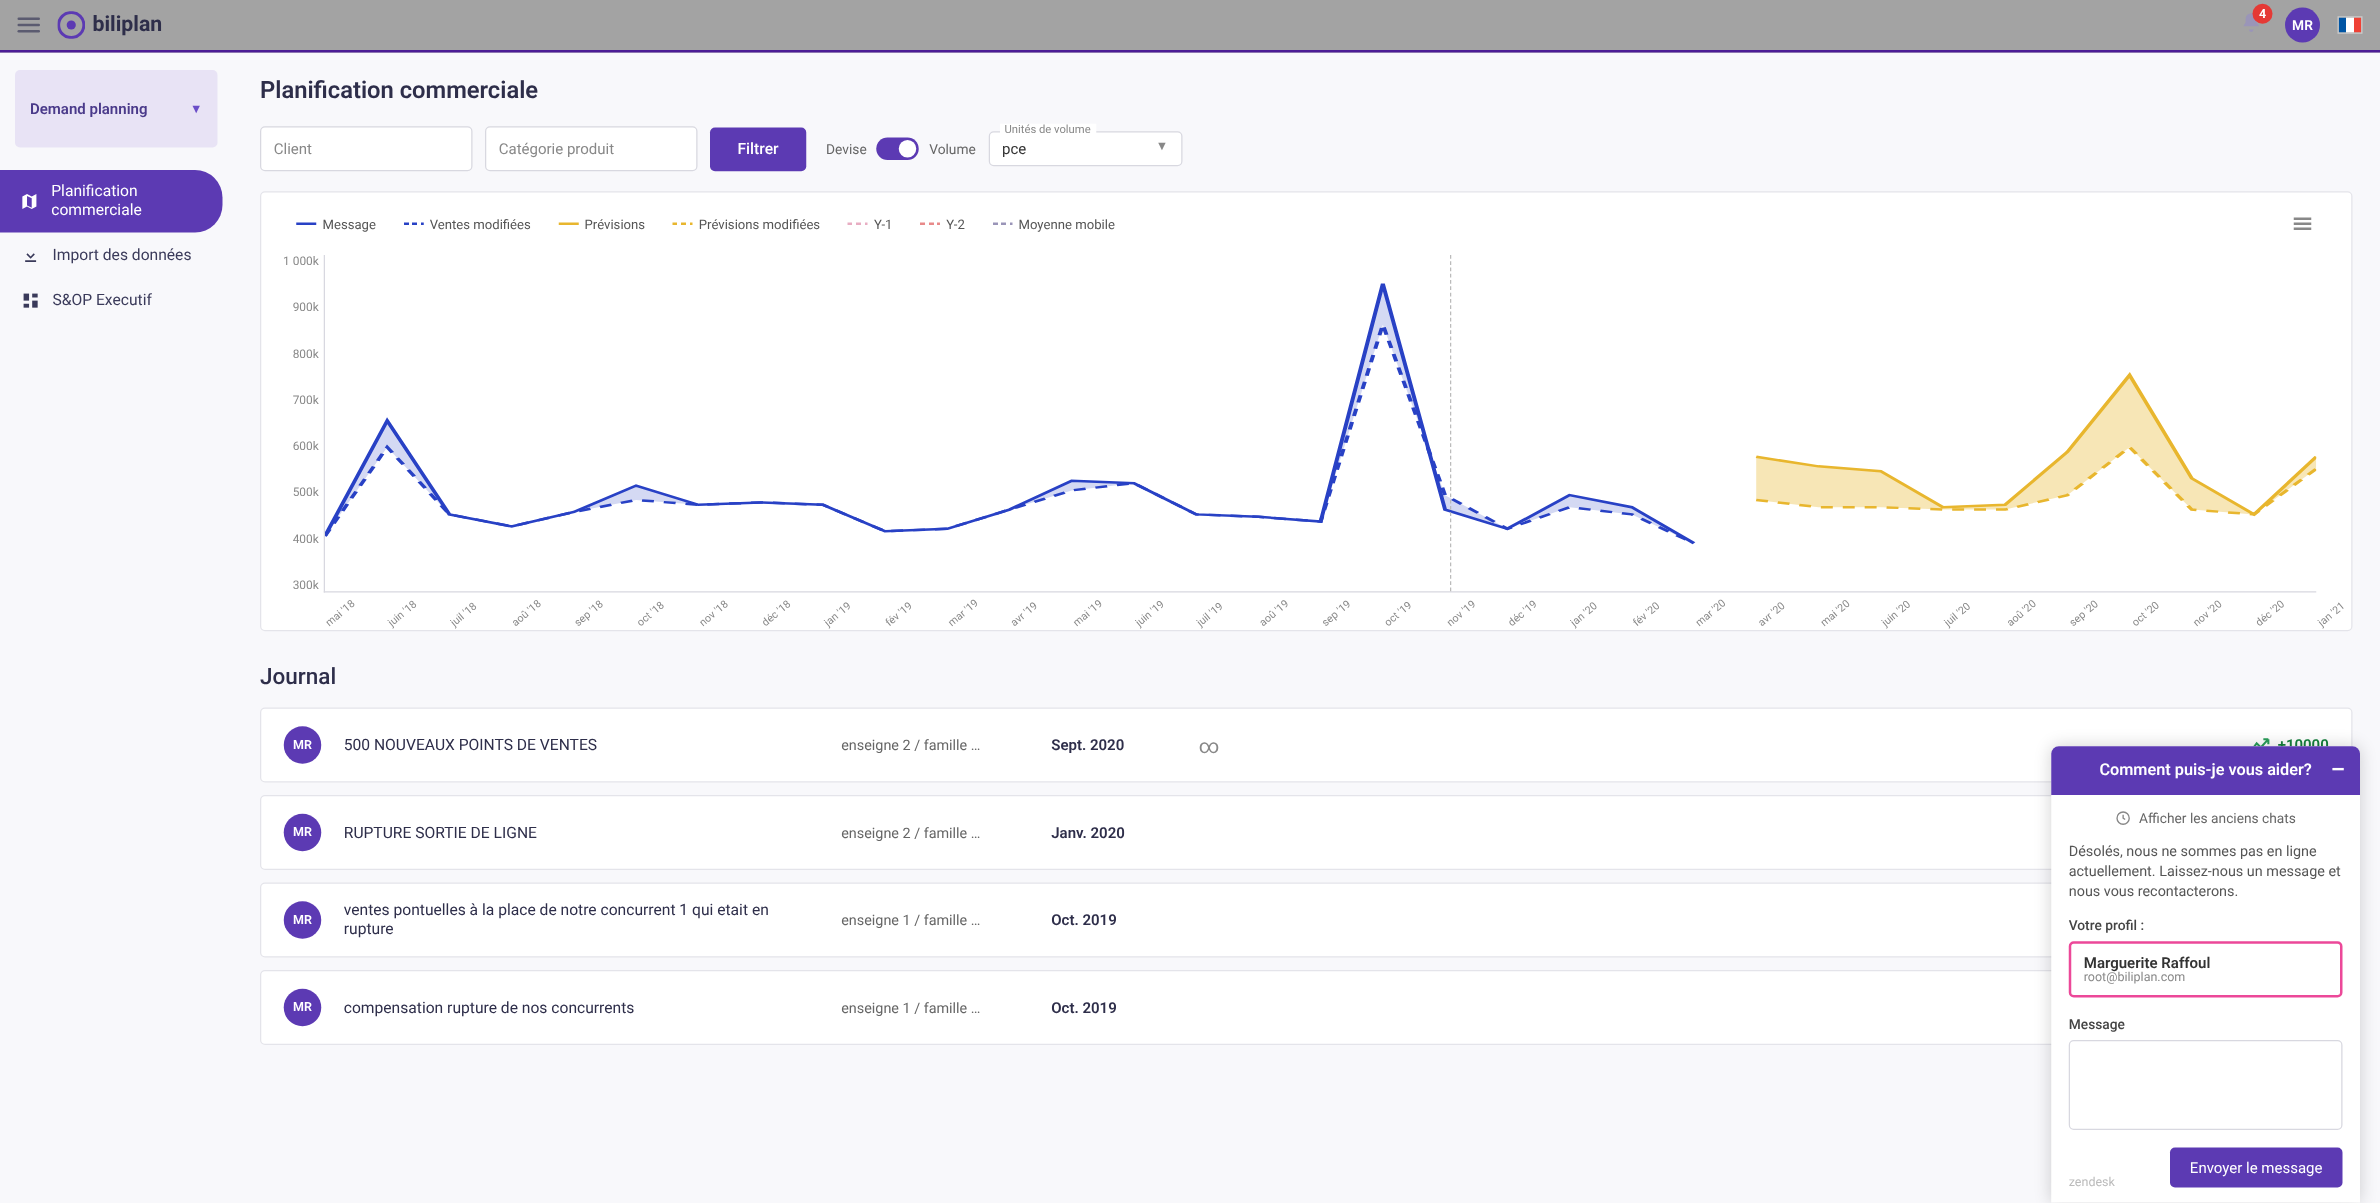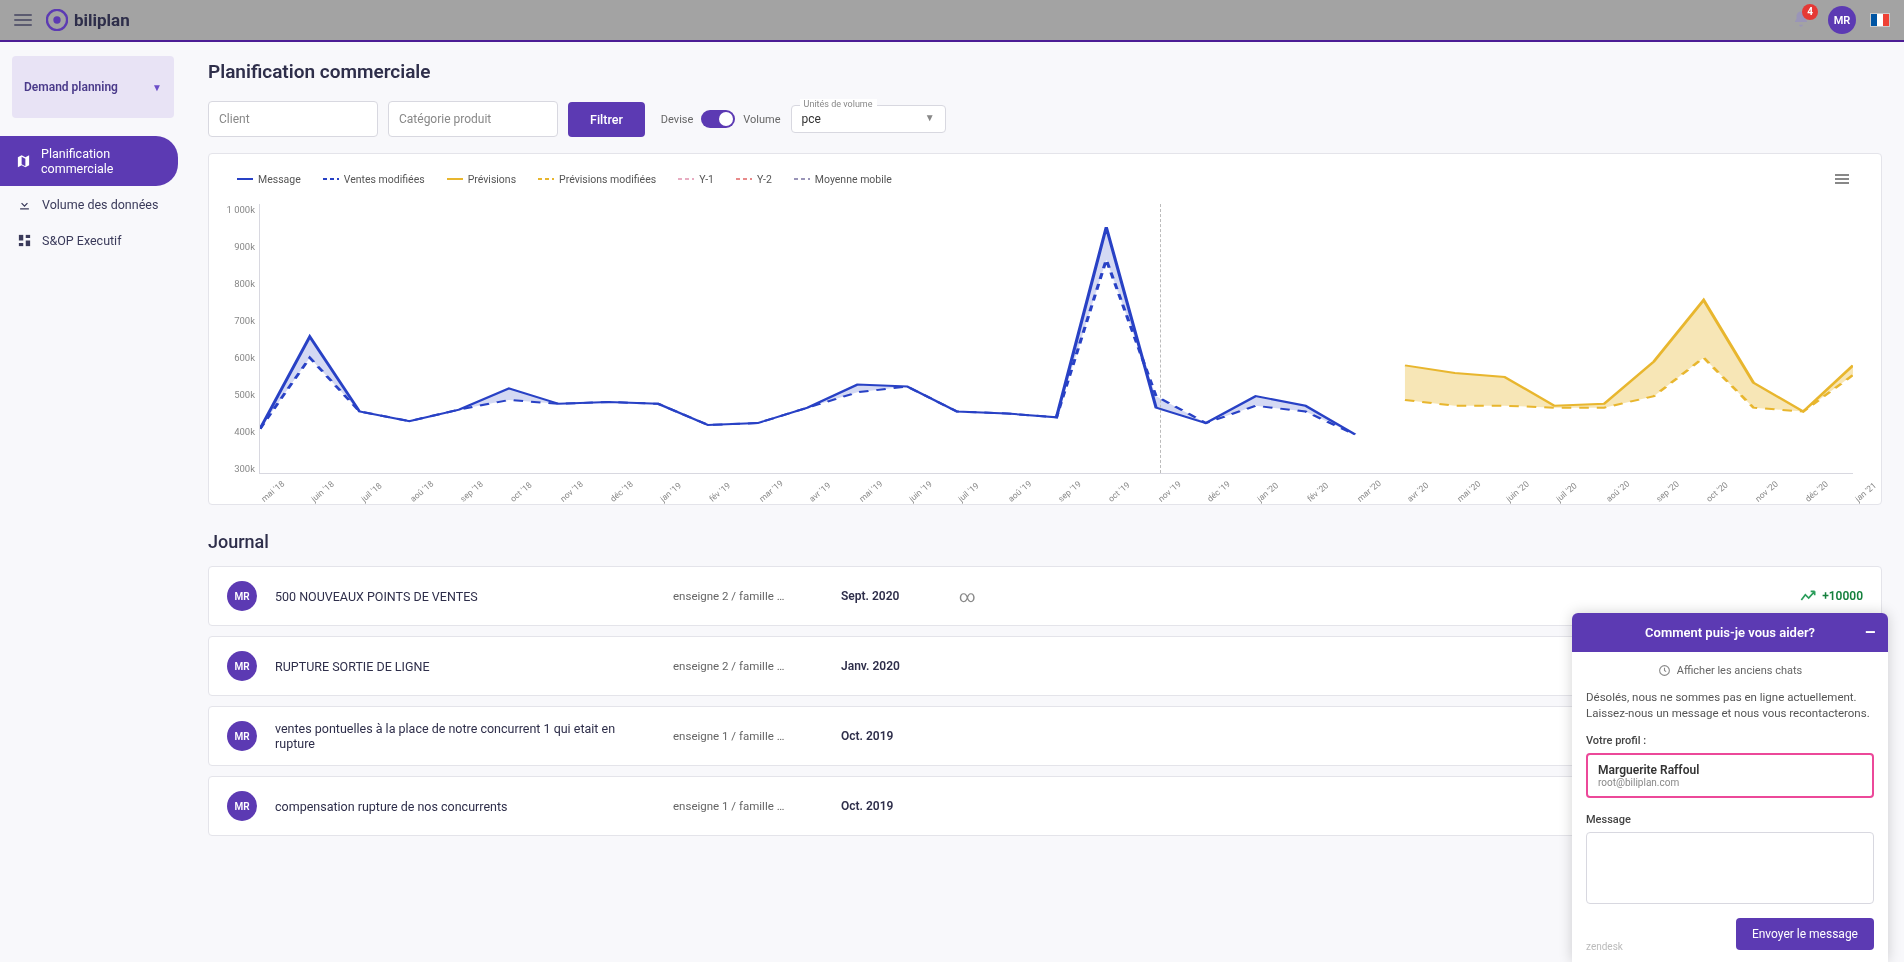"Volume des données" span { text: Volume -> Import }
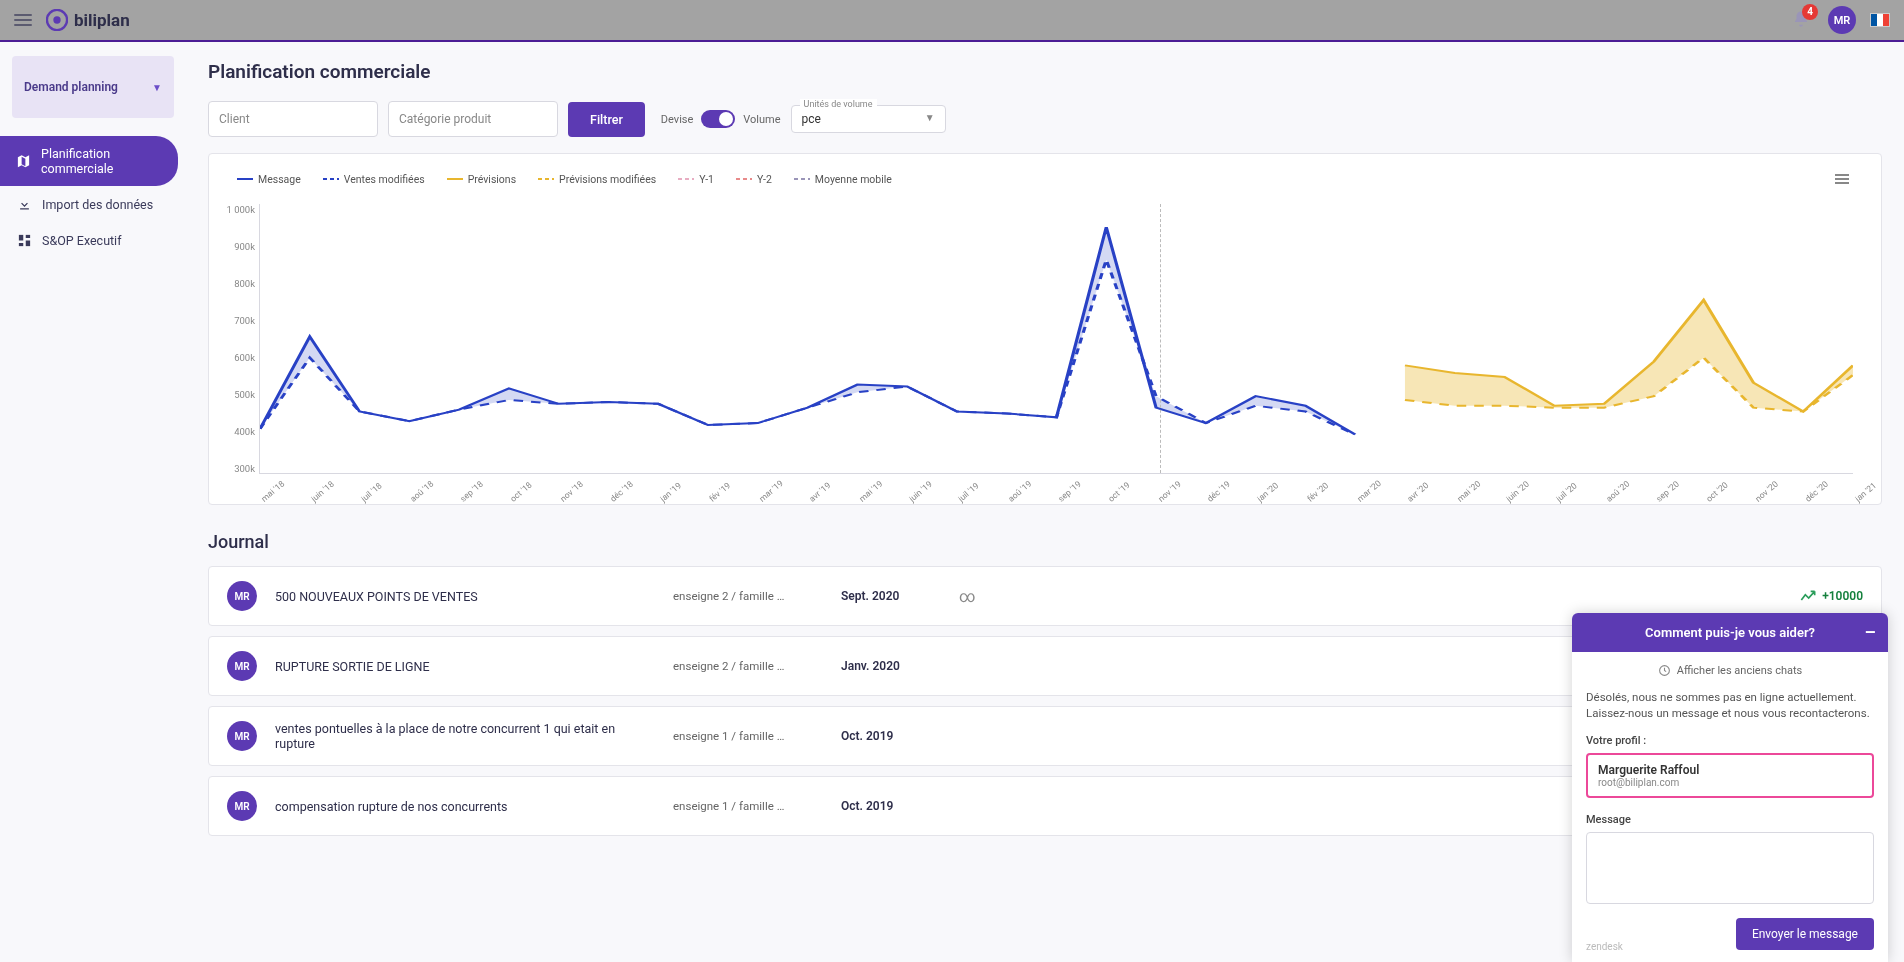"Comment puis-je vous aider?" .chat { width: 316px -> 247px }
